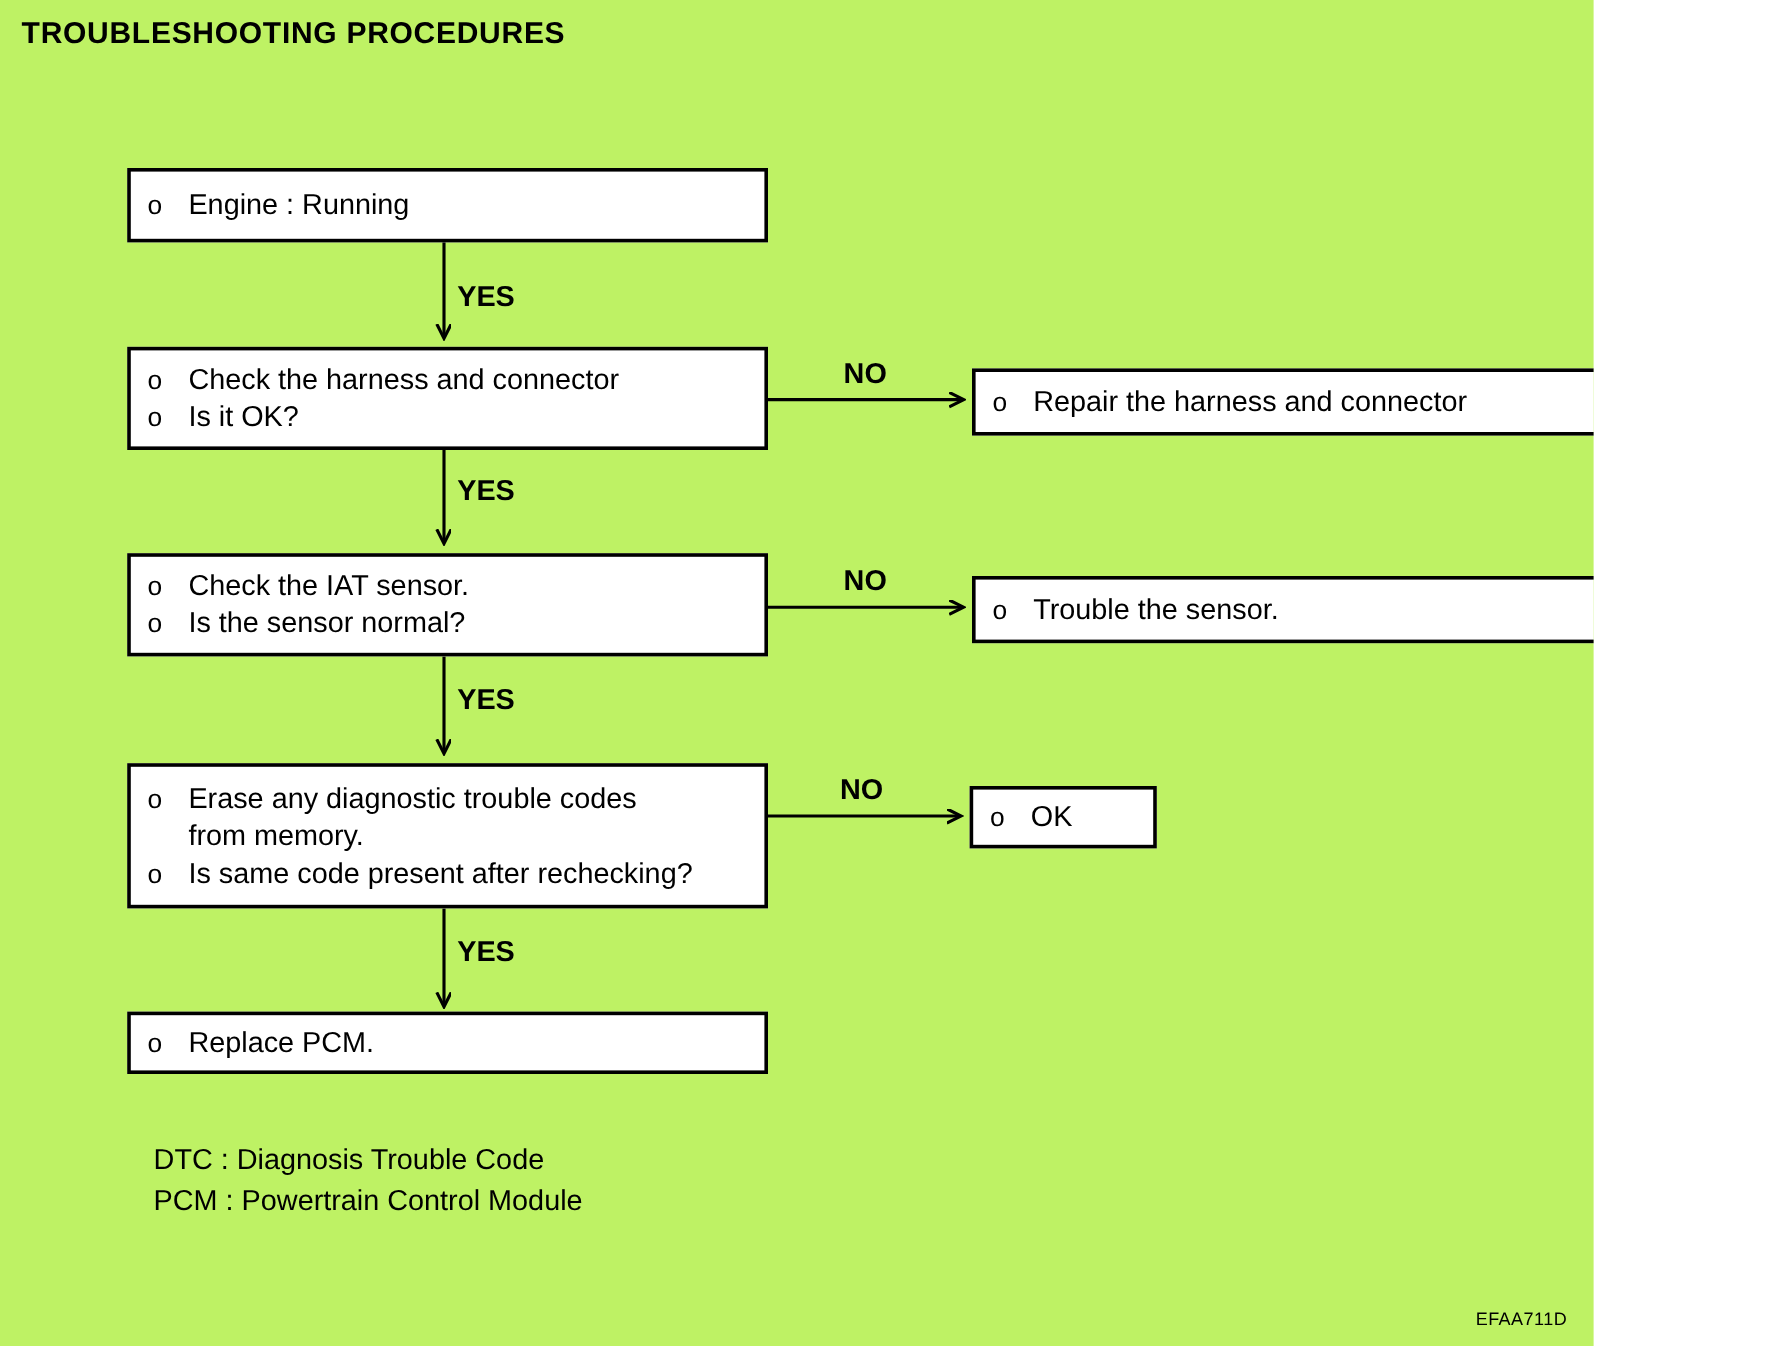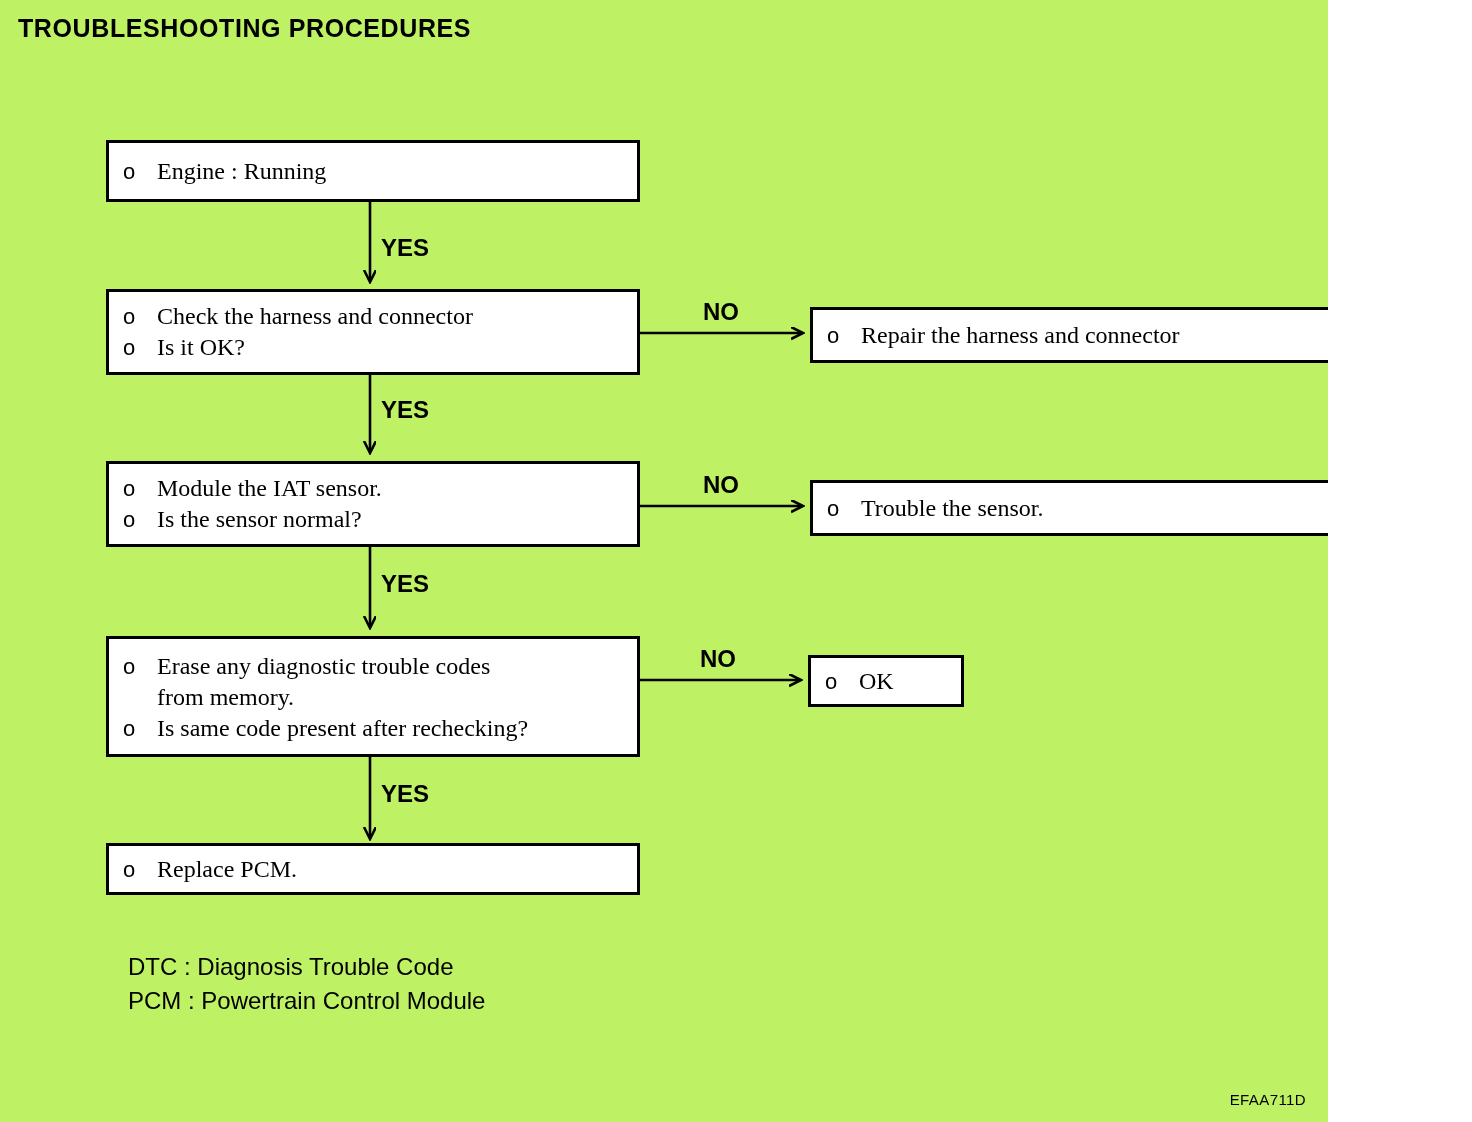"Engine : Running" .ltext { font-family: Liberation Serif, serif -> none }
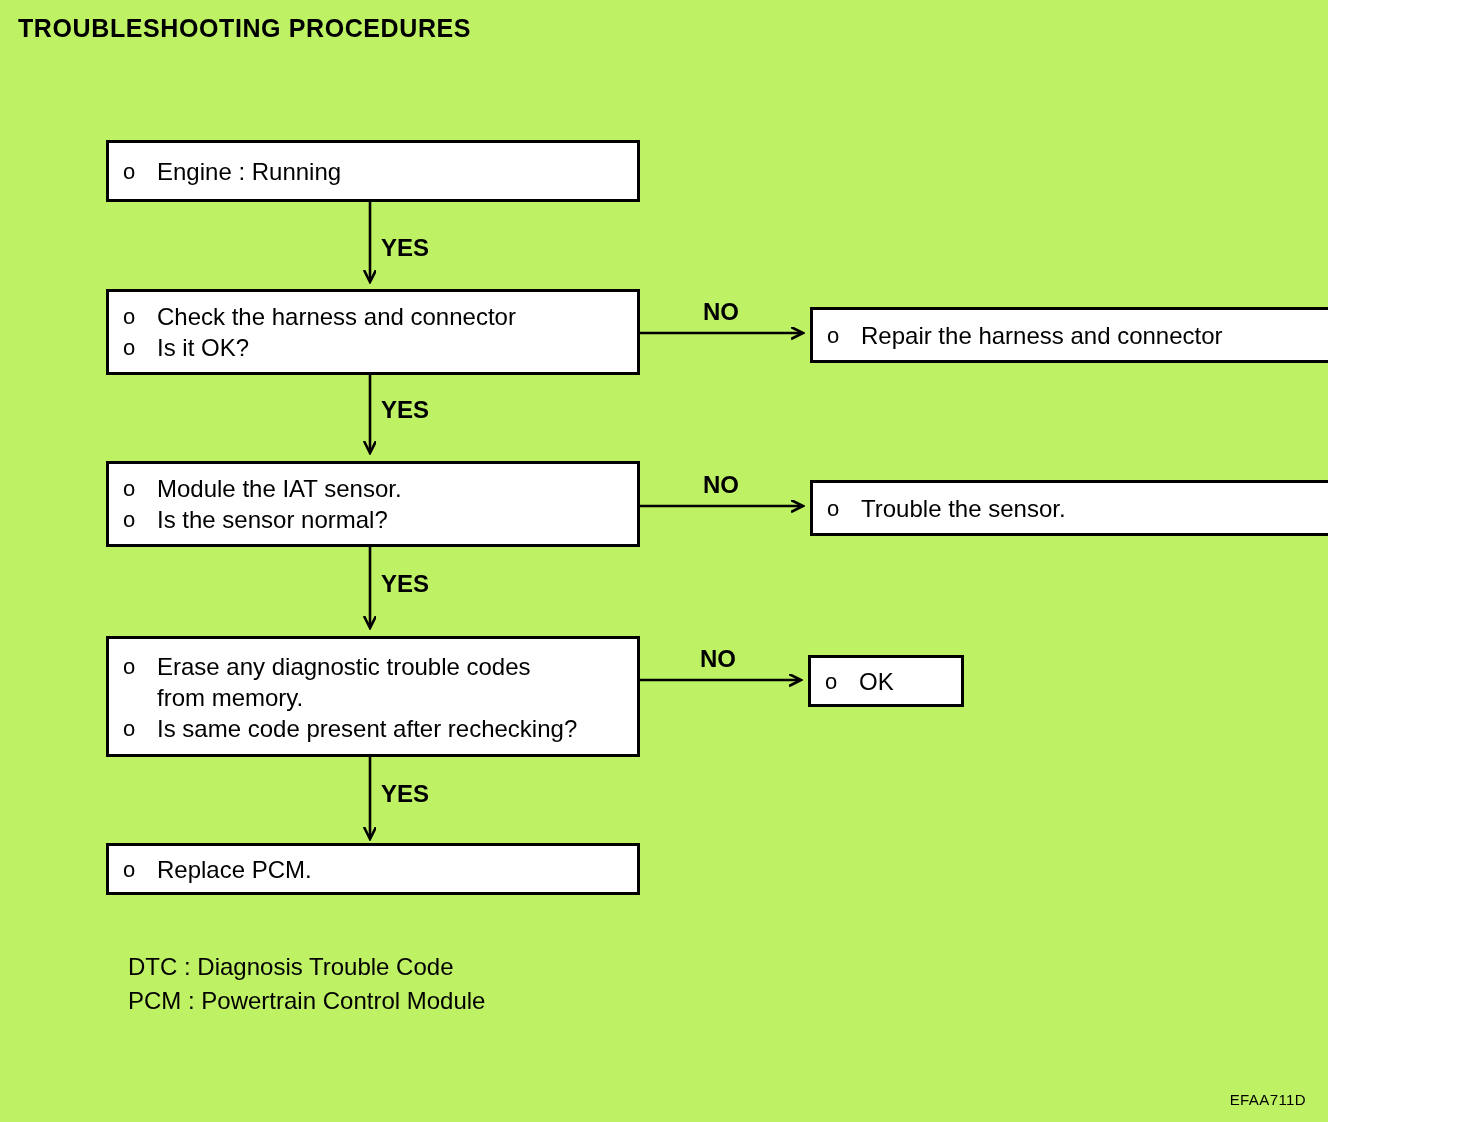"Module the IAT sensor." span.ltext { text: Module -> Check }
